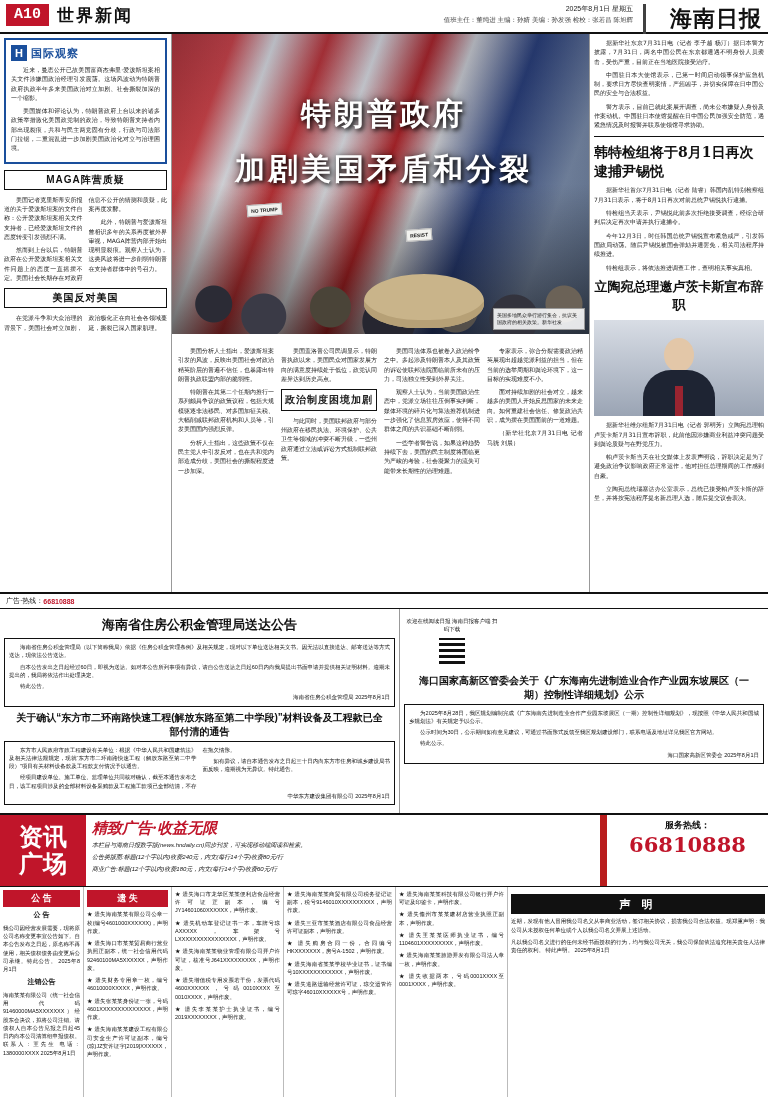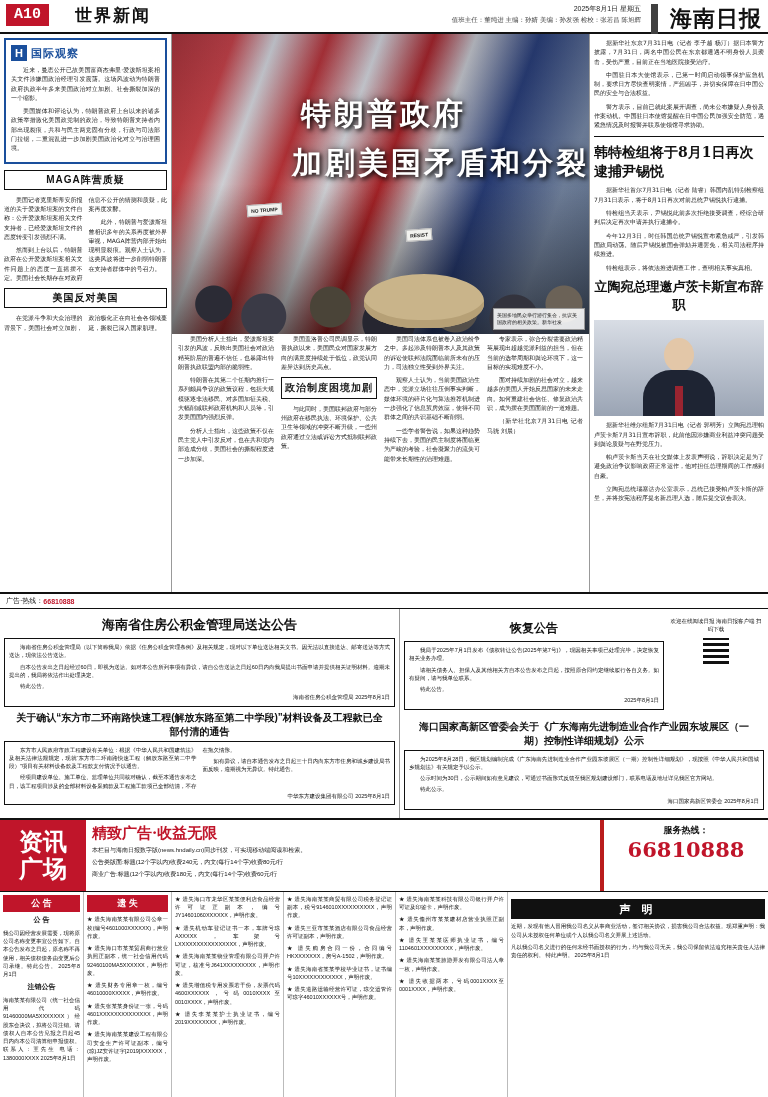"世界新闻" .mh-section { margin-left: 26px -> 8px }
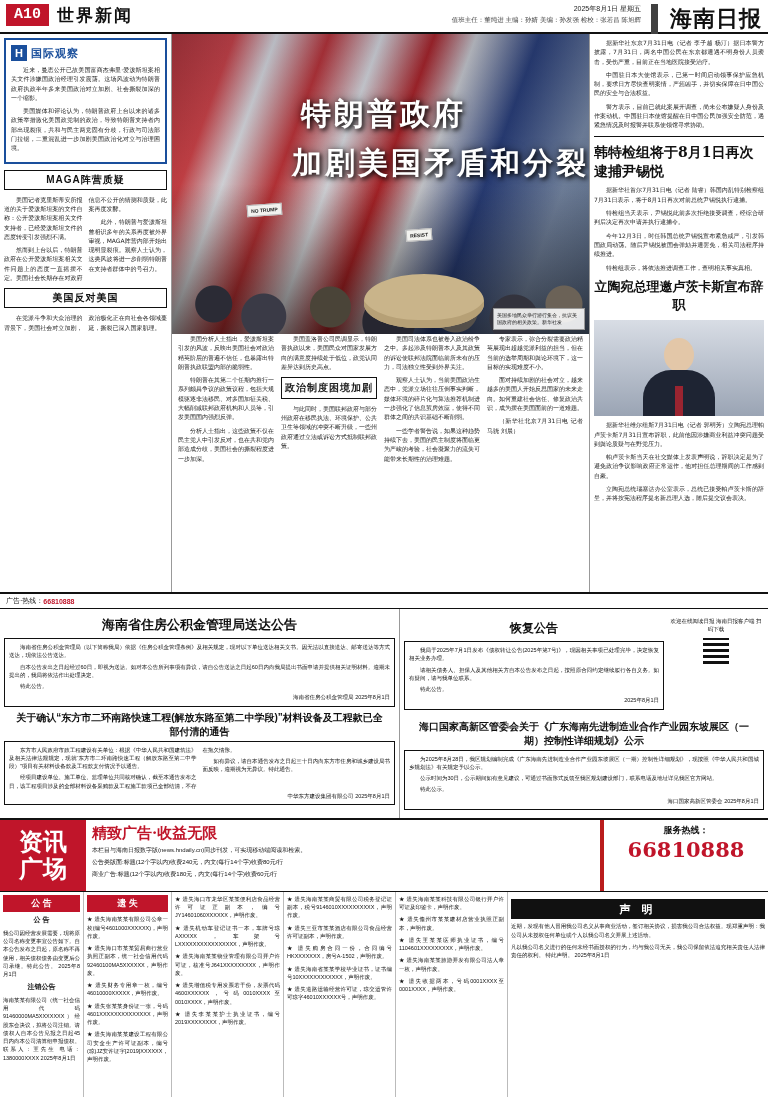"海南日报" .mh-logo { border-left: 7px solid #404040 -> 3px solid #404040; padding-left: 12px -> 24px }
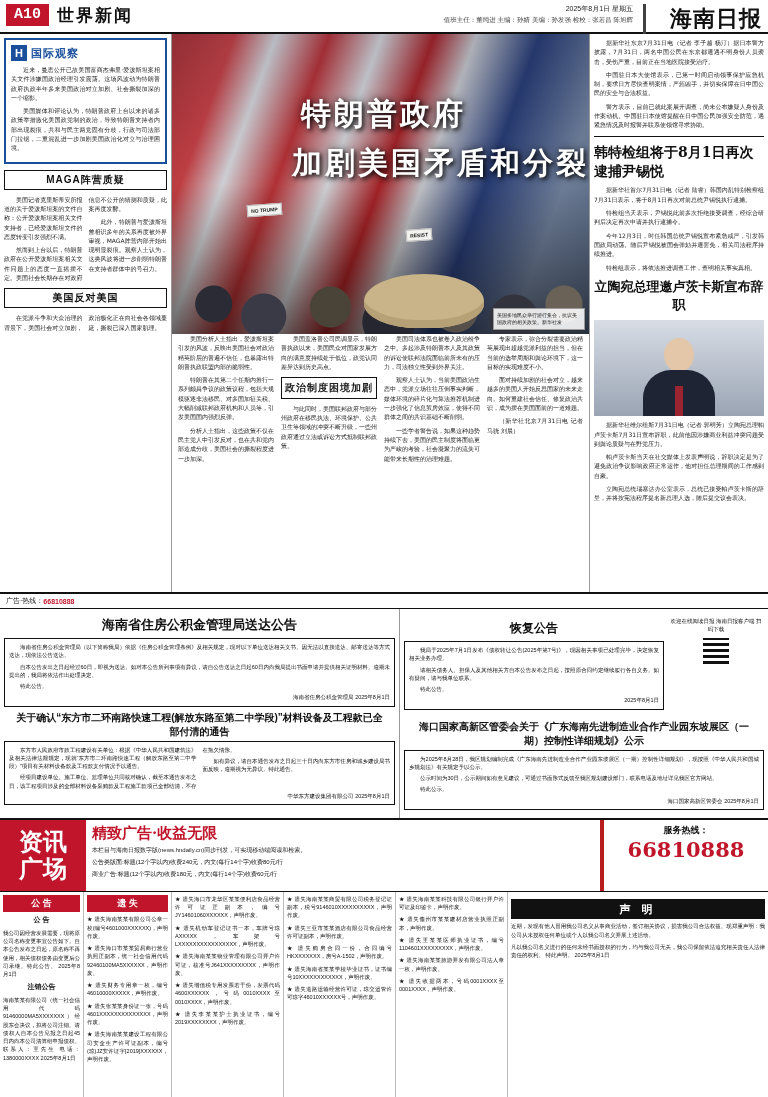"加剧美国矛盾和分裂" .hl2 { margin-top: 8px -> 14px; text-align: right -> none }
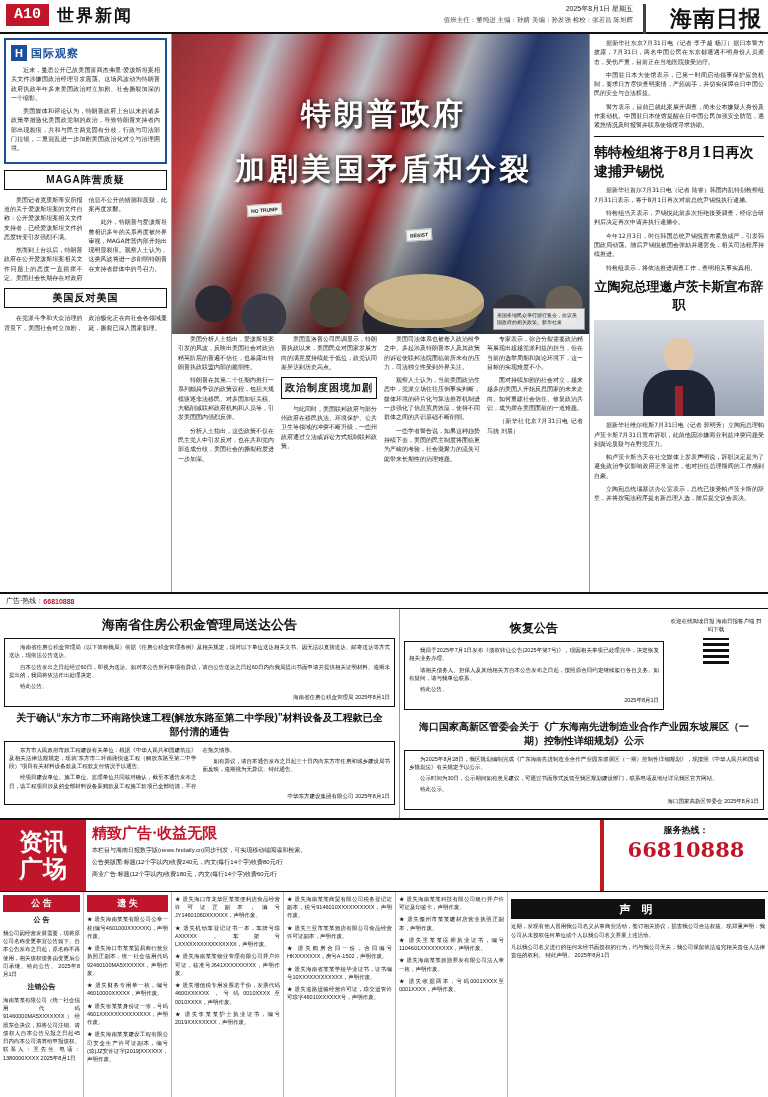"政治制度困境加剧" .mid-text { padding: 0 6px -> 12px 6px }
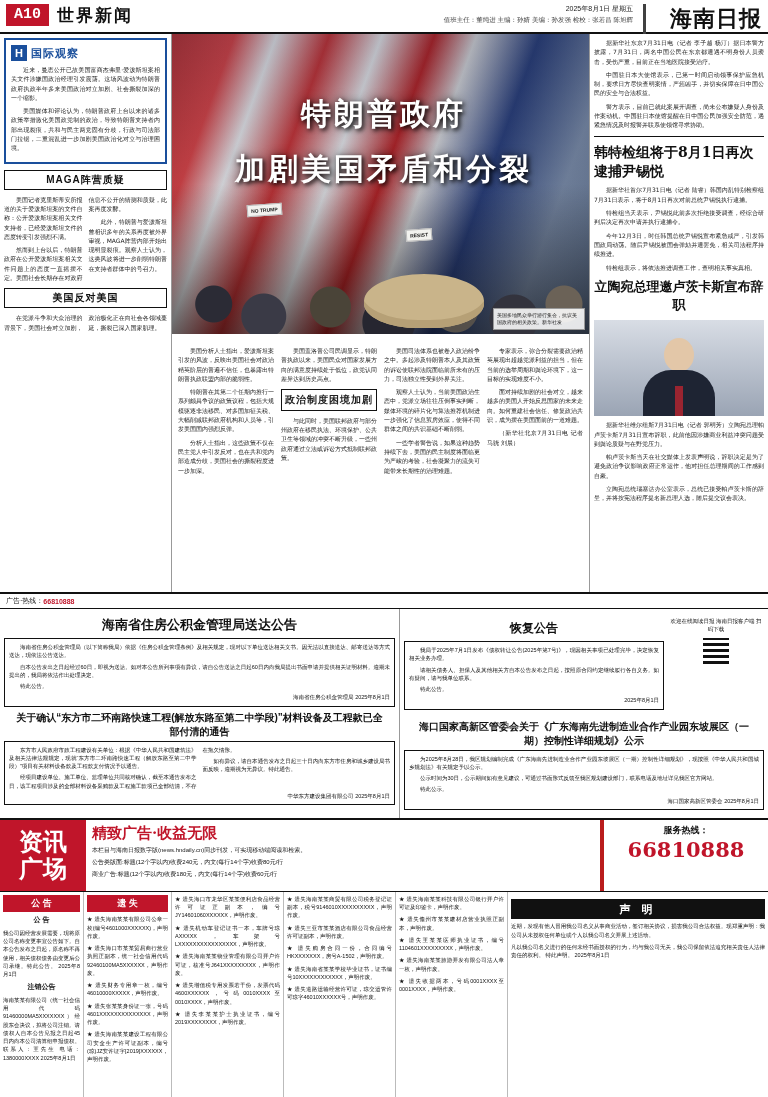"恢复公告" div { html: <div> <div>恢复公告</div> <div> <div> <p>我局于2025年7月1日发布《债权转让公告(2025年第7号)》，现因相关事项已处理完毕，决定恢复相关业务办理。</p> <p>请相关债务人、担保人及其他相关方自本公告发布之日起，按照原合同约定继续履行各自义务。如有疑问，请与我单位联系。</p> <p>特此公告。</p> <div>2025年8月1日</div> </div> </div> </div> -> none }
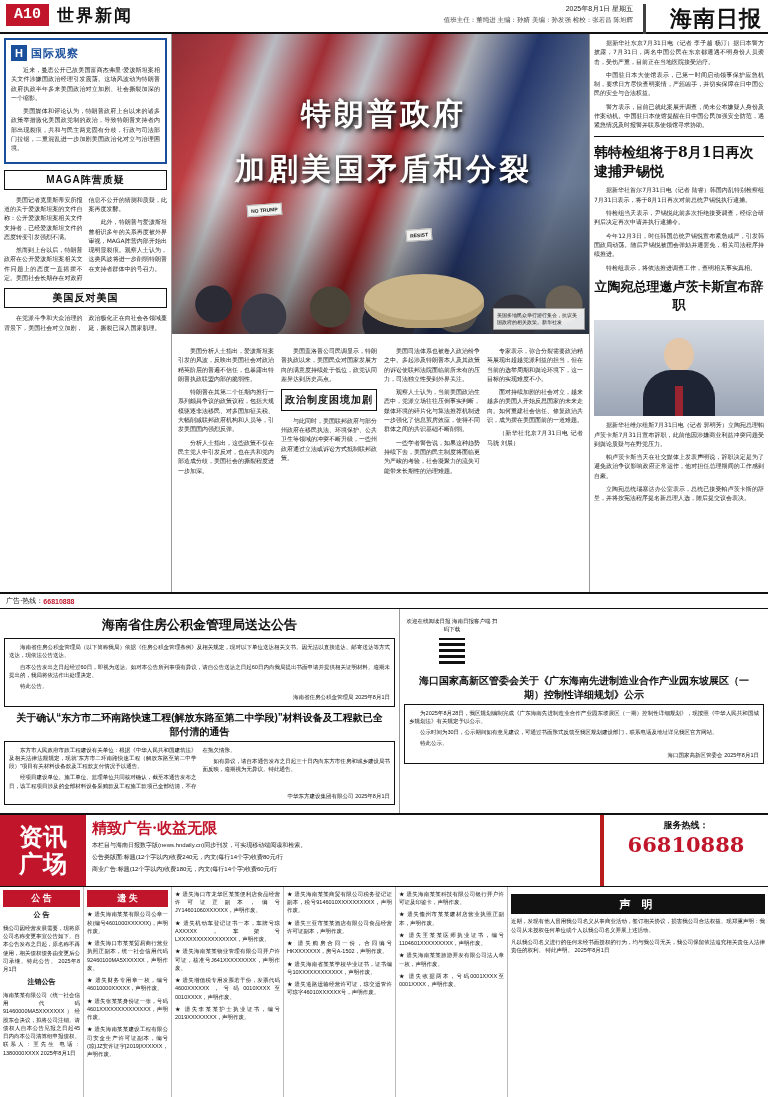"精致广告·收益无限" .cl-mid { font-style: none -> italic }
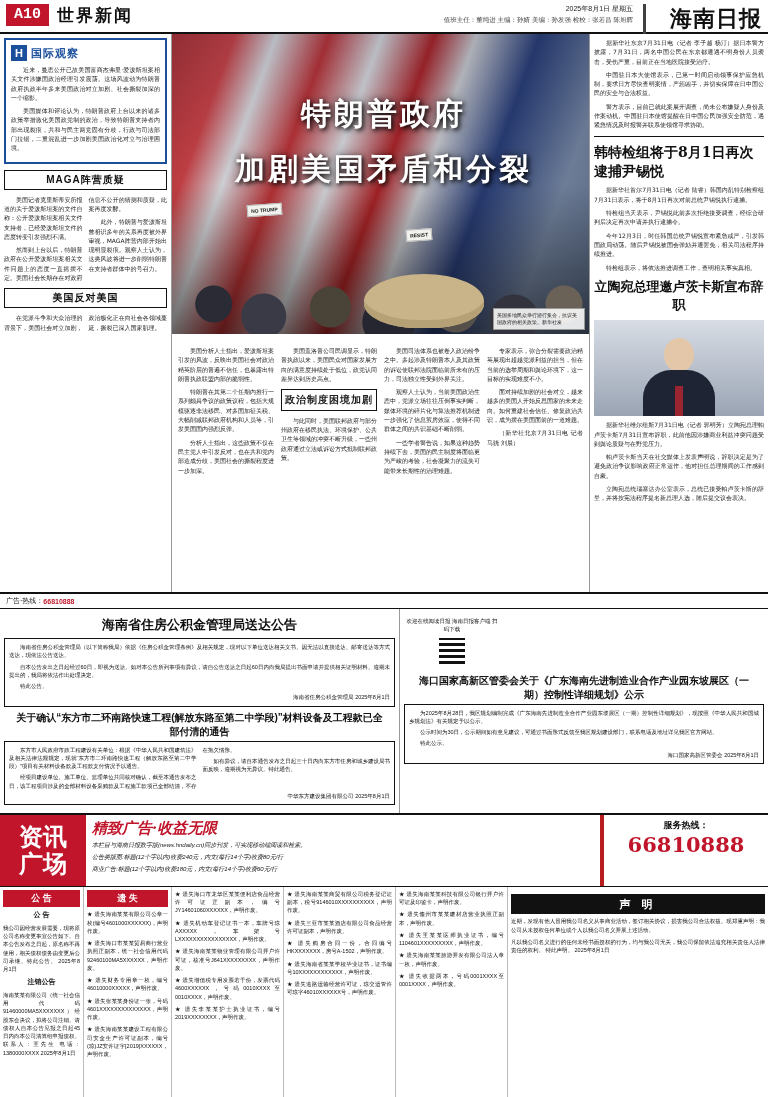"服务热线：" .cl-right { border-left: 4px solid #b91c1c -> 7px solid #b91c1c }
